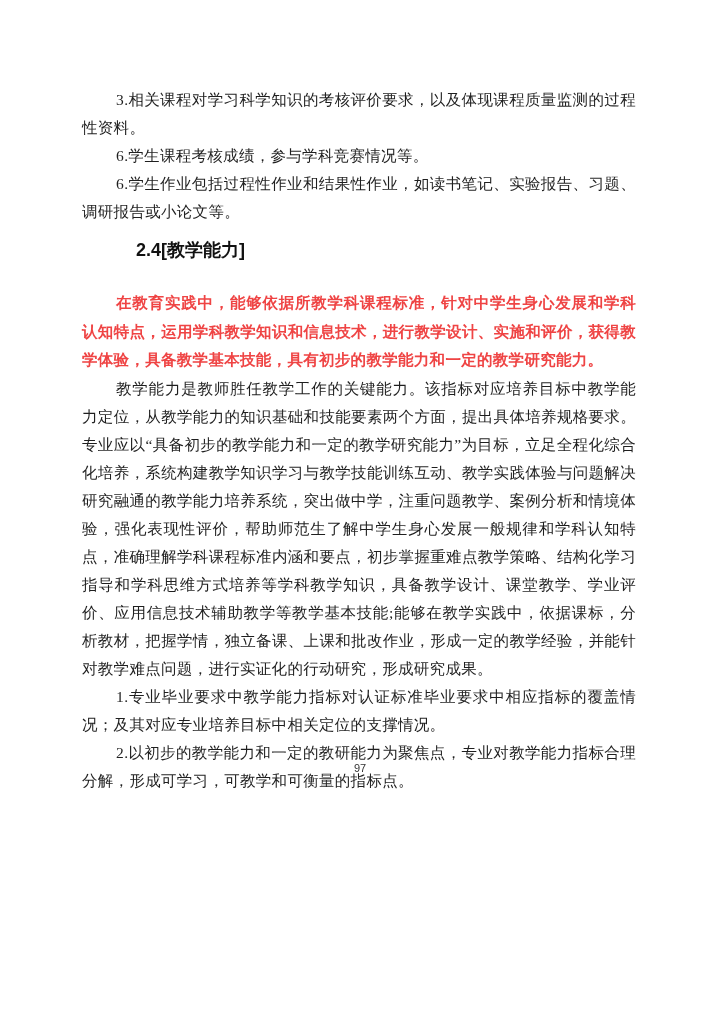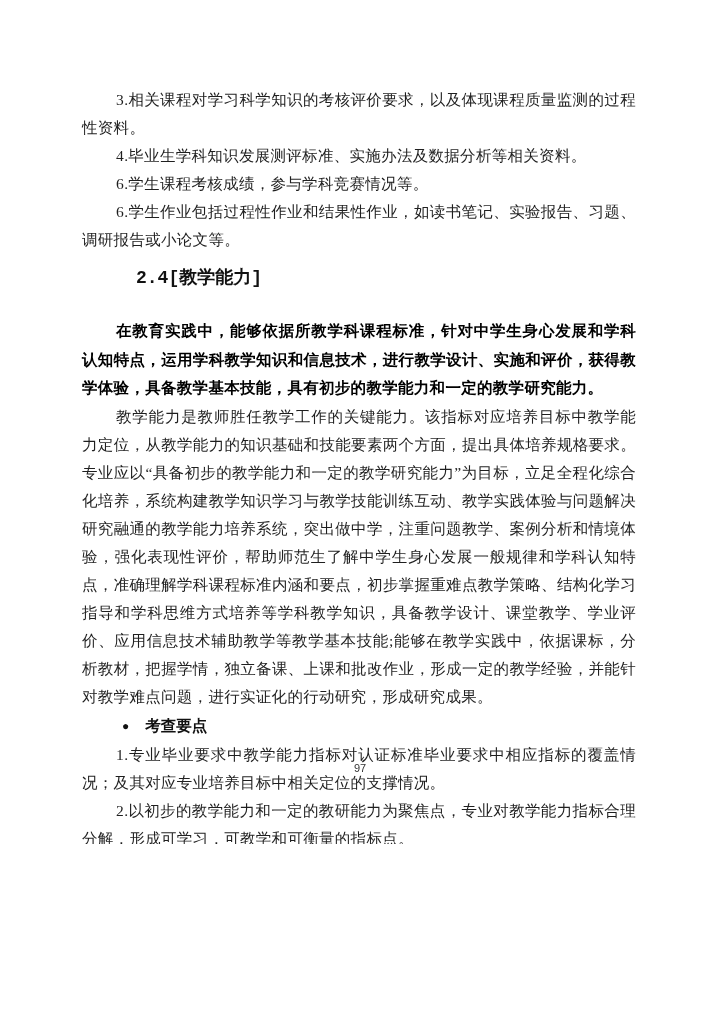"4.毕业生学科知识发展测评标准、实施办法及数据分析等相关资料。" p.body-text { html: <p>4.毕业生学科知识发展测评标准、实施办法及数据分析等相关资料。</p> -> none }
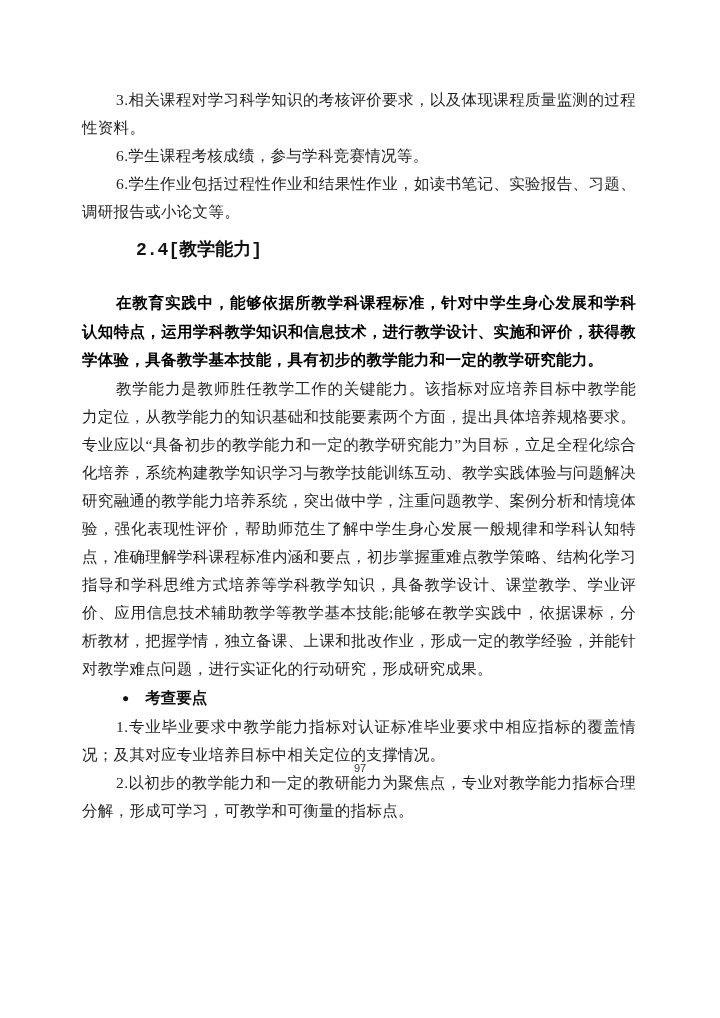"2.4[教学能力]" h2.section-heading { font-family: Liberation Mono, monospace -> Liberation Sans, sans-serif }
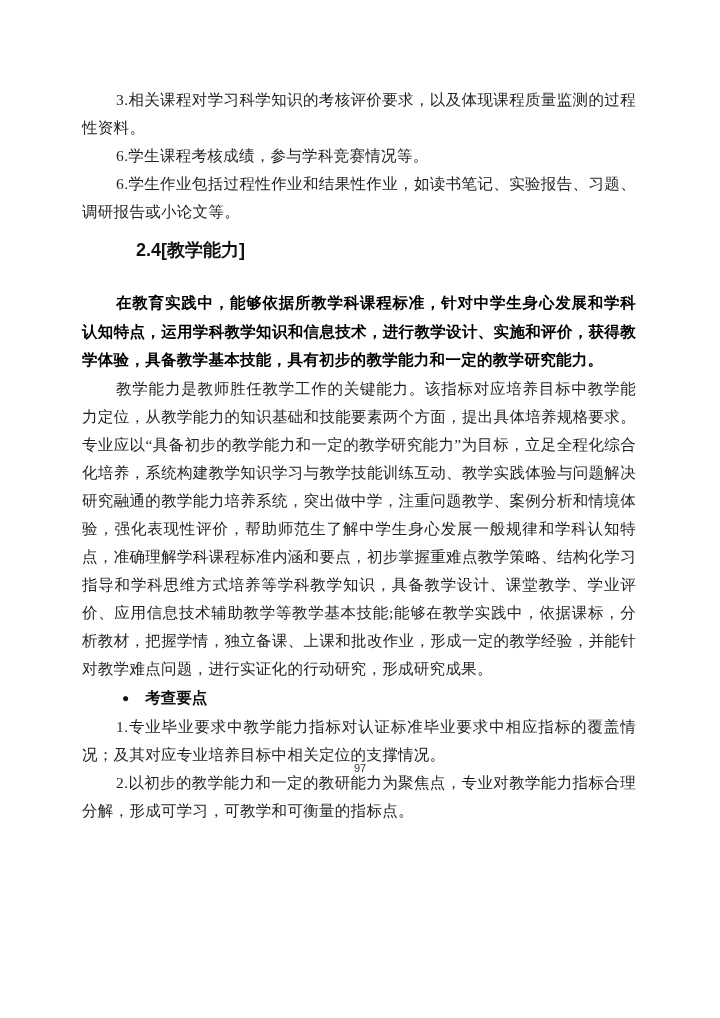"在教育实践中，能够依据所教学科课程标准，针对中学生身心发展和学科认知特点，运用学" p.intro-bold { color: #000000 -> #ef4444 }
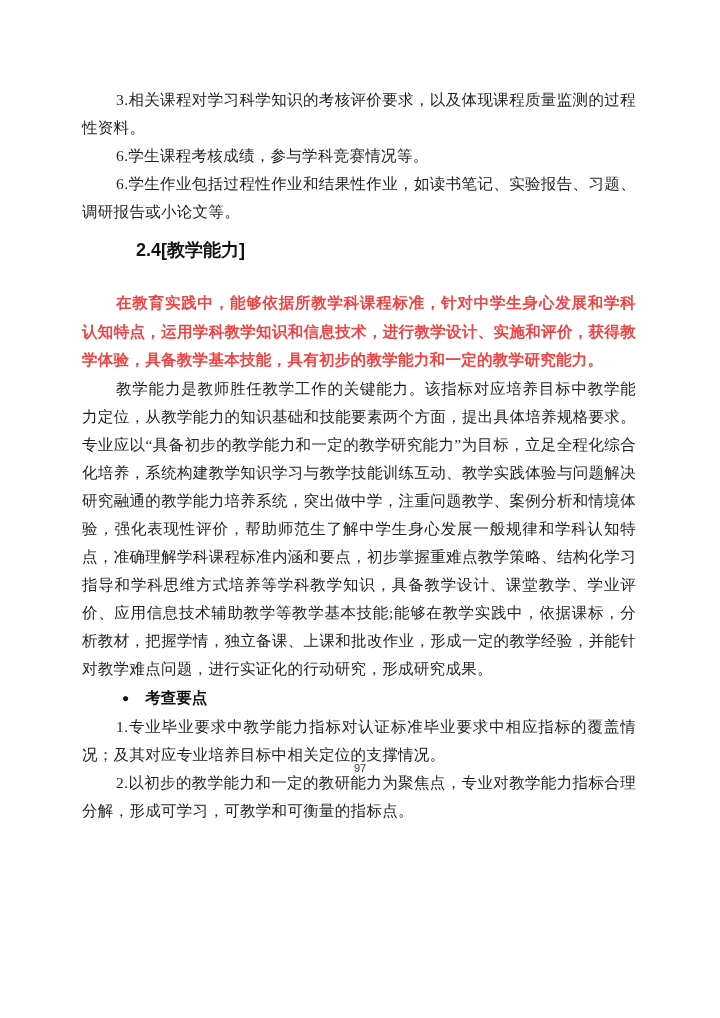"● 考查要点" div.bullet-line { html: <div> <span>●</span><span>考查要点</span> </div> -> none }
